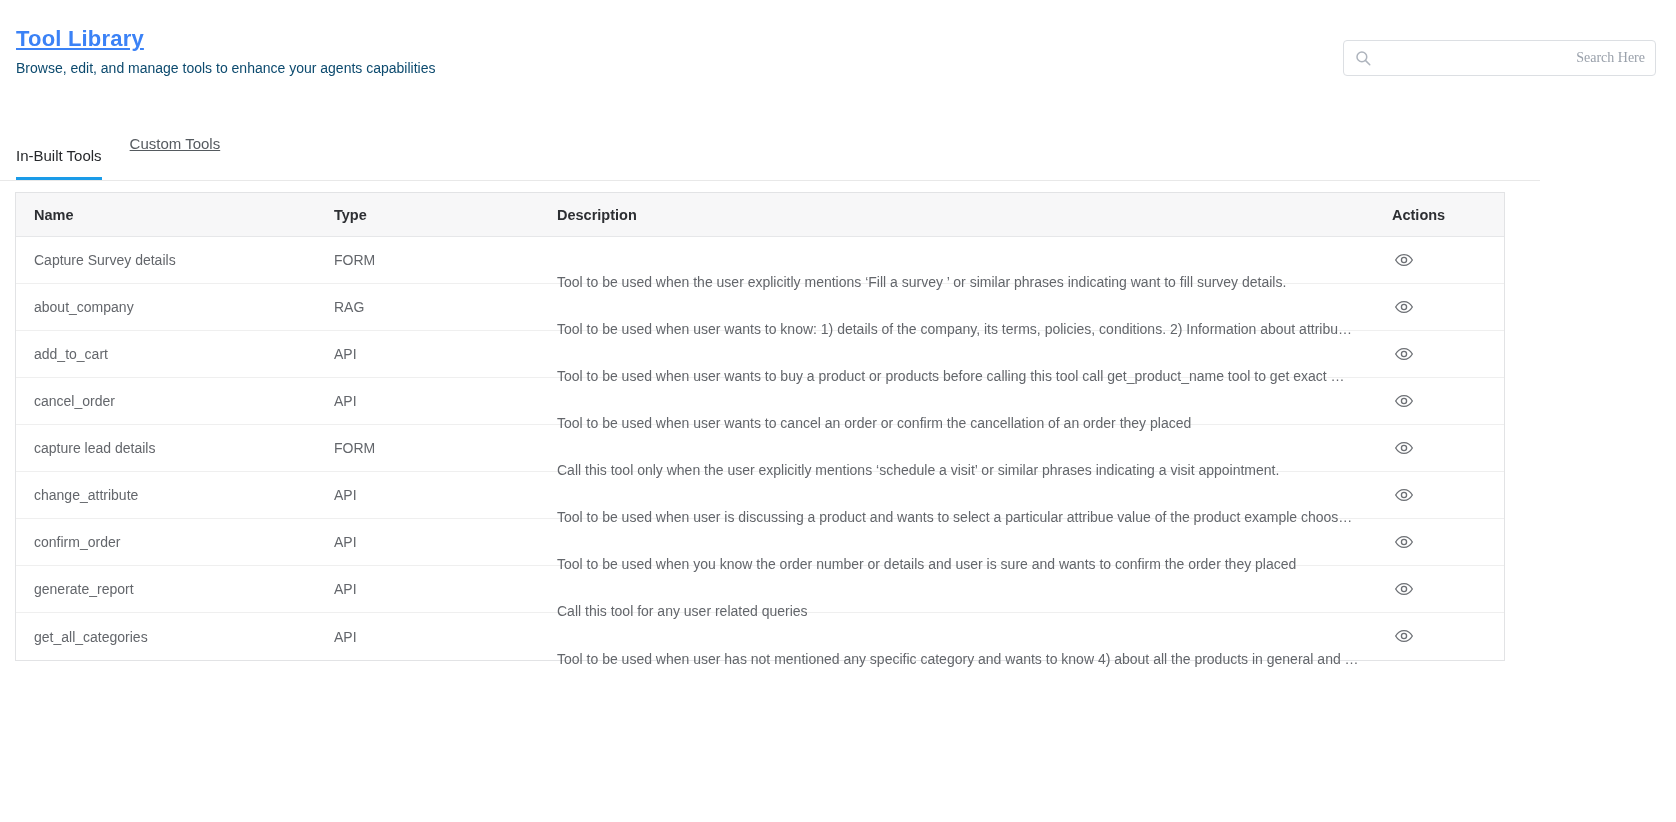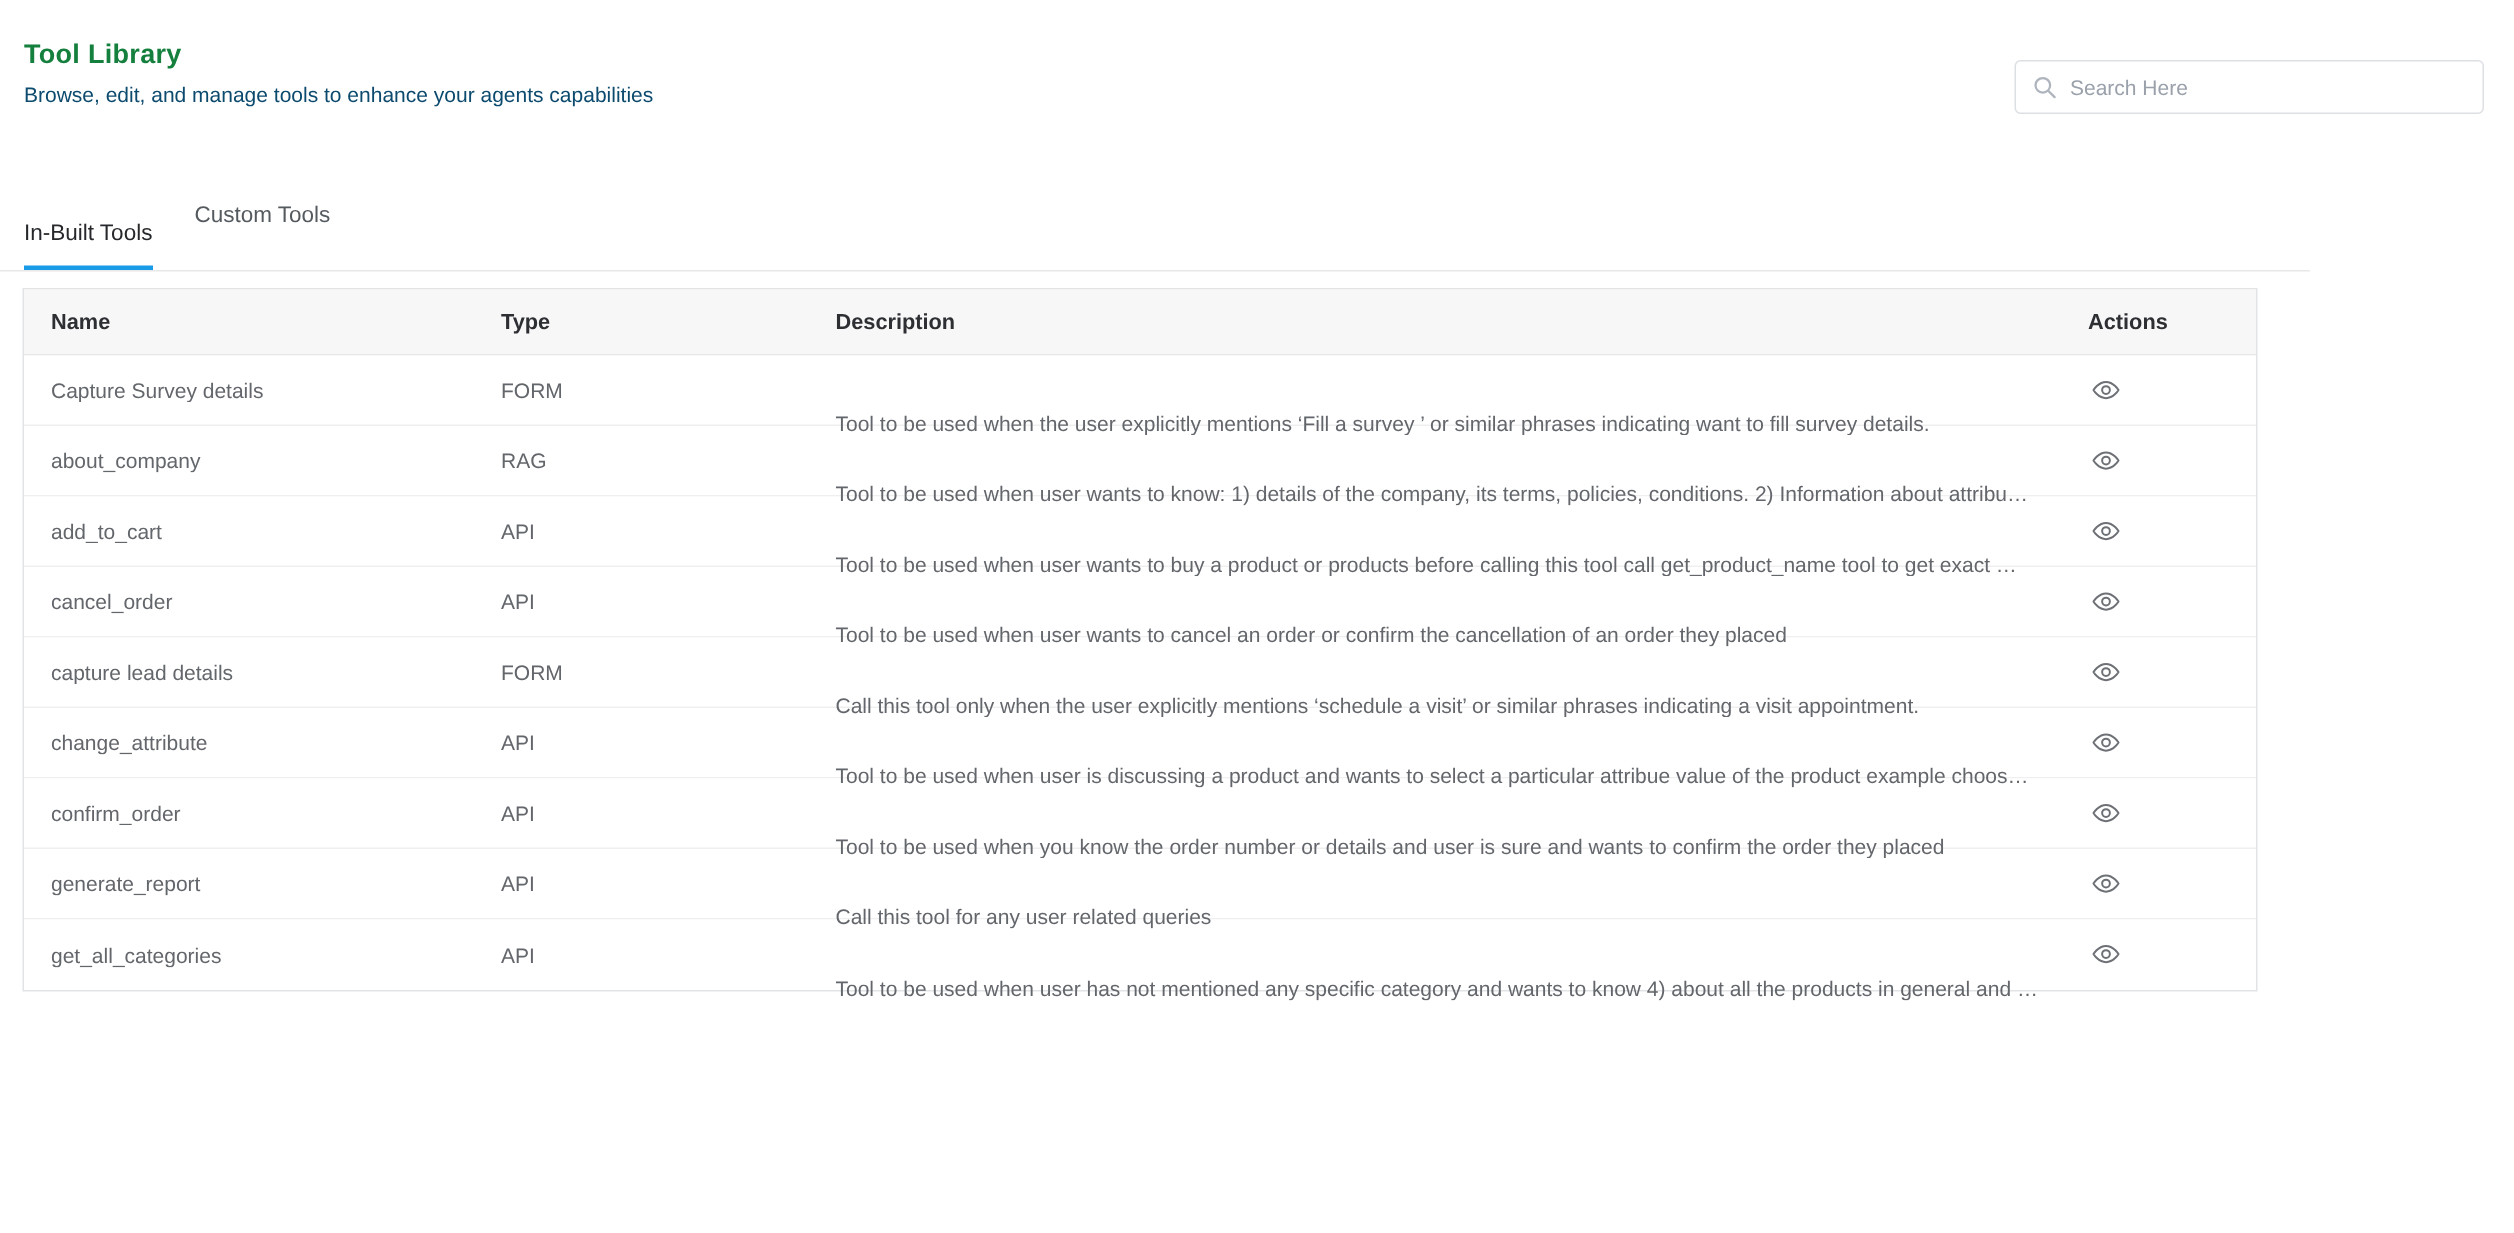"Tool Library" .page-title { color: #15803d -> #3b82f6; font-size: 18px -> 22px; text-decoration: none -> underline }
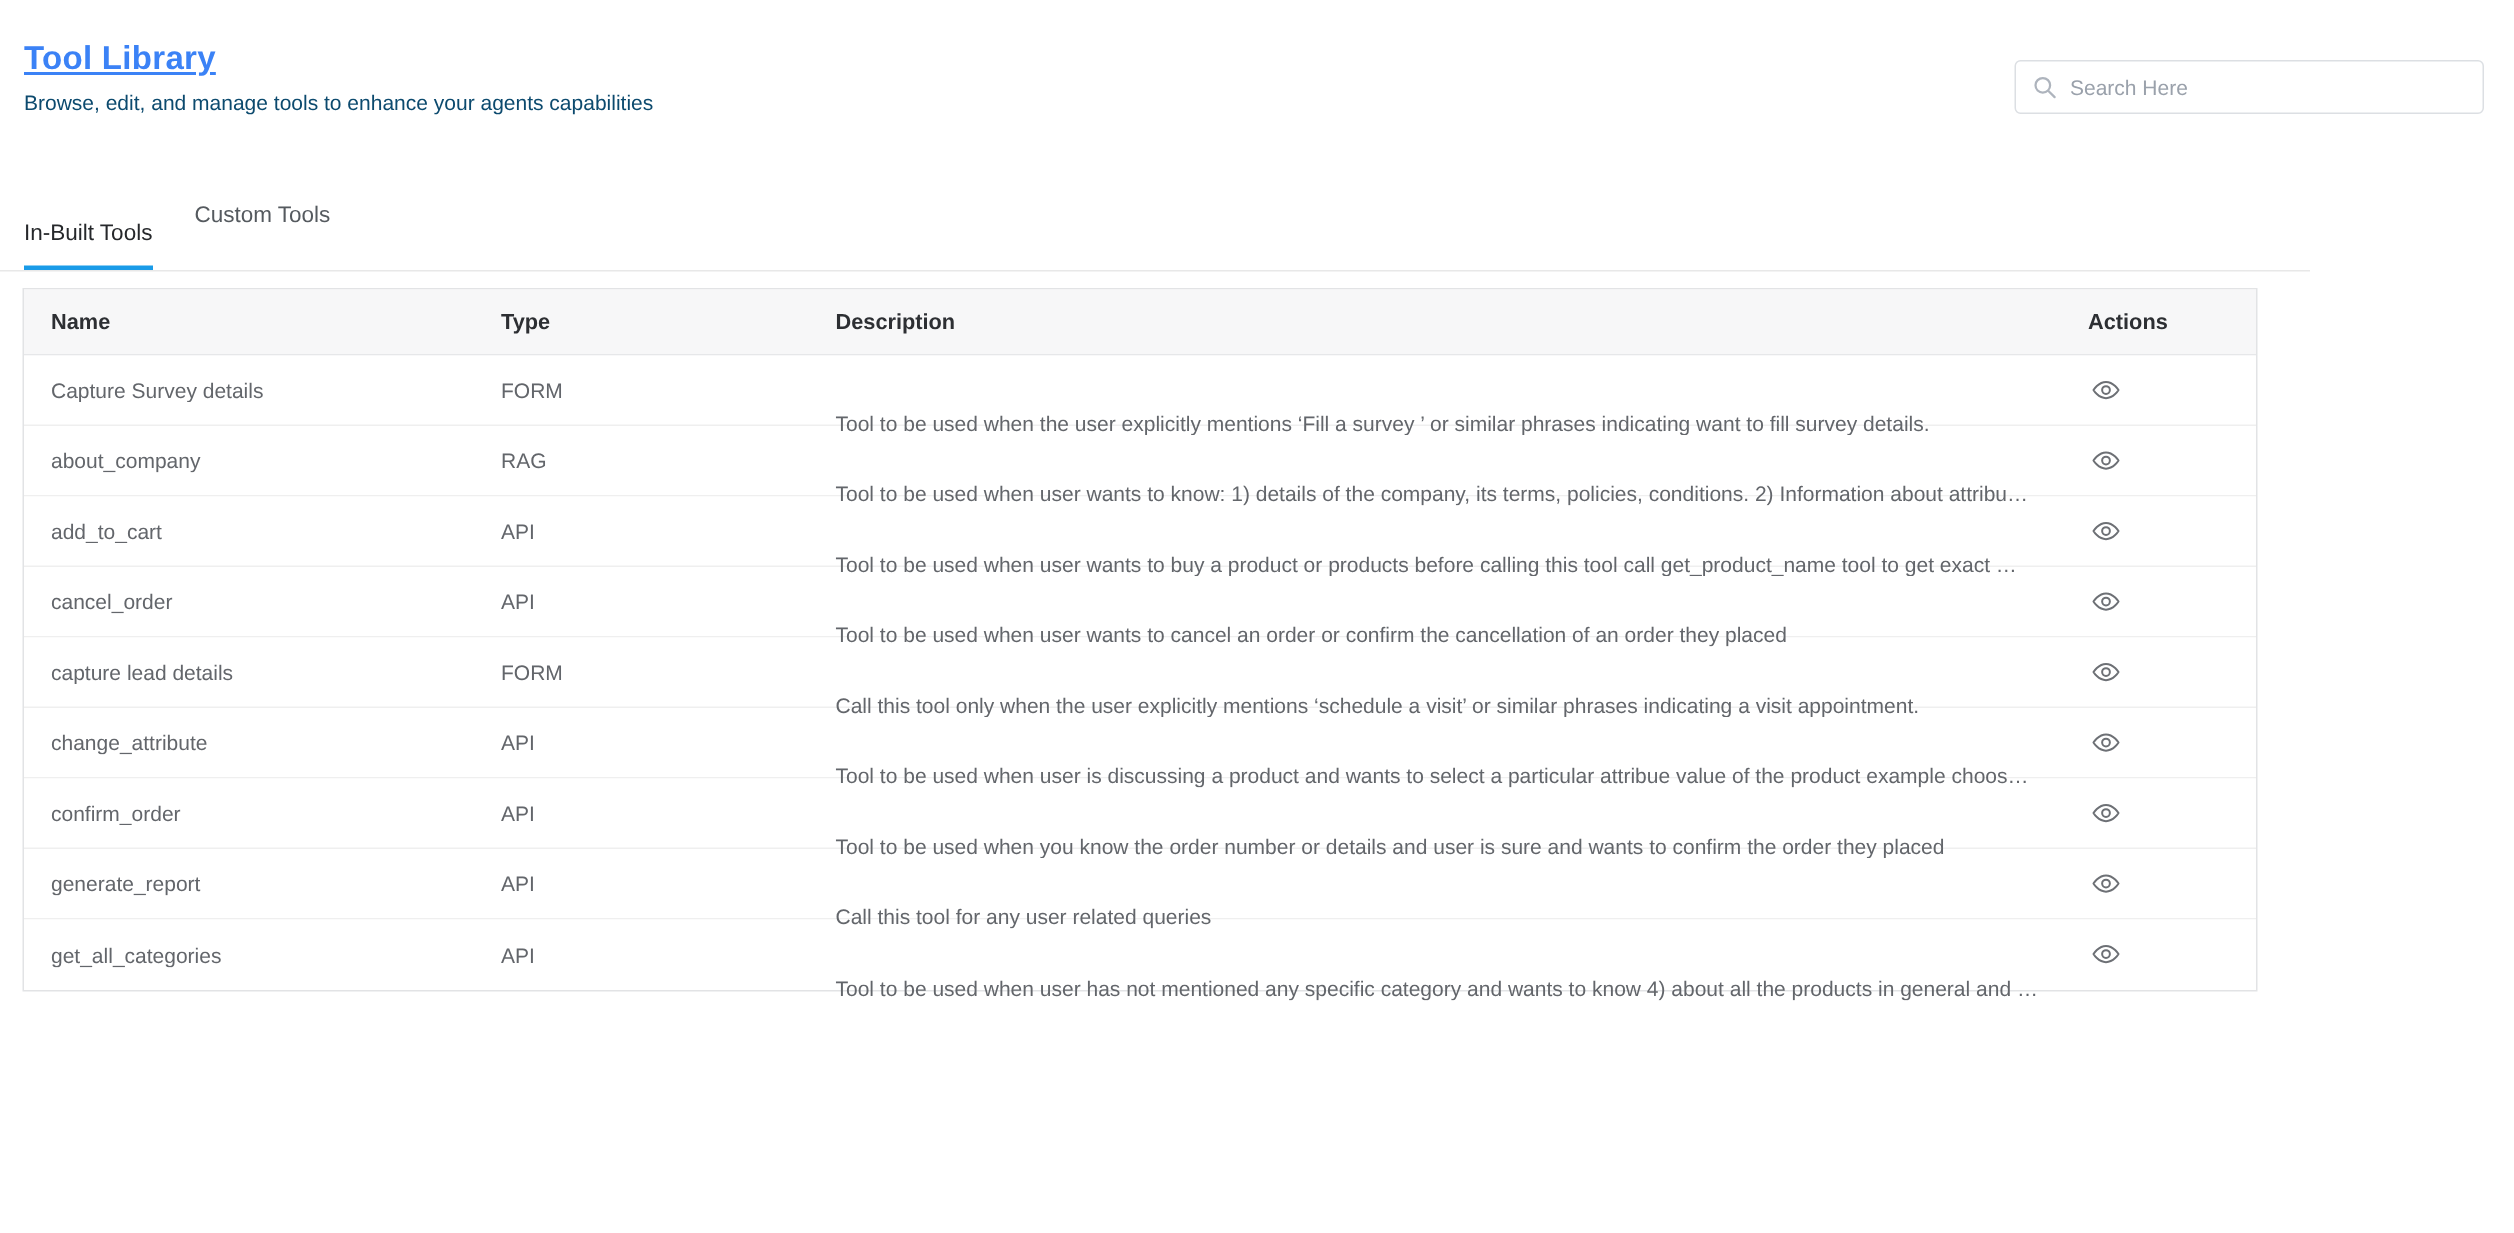"Search Here" .search-box input { font-family: Liberation Sans, sans-serif -> Liberation Serif, serif; text-align: none -> right }
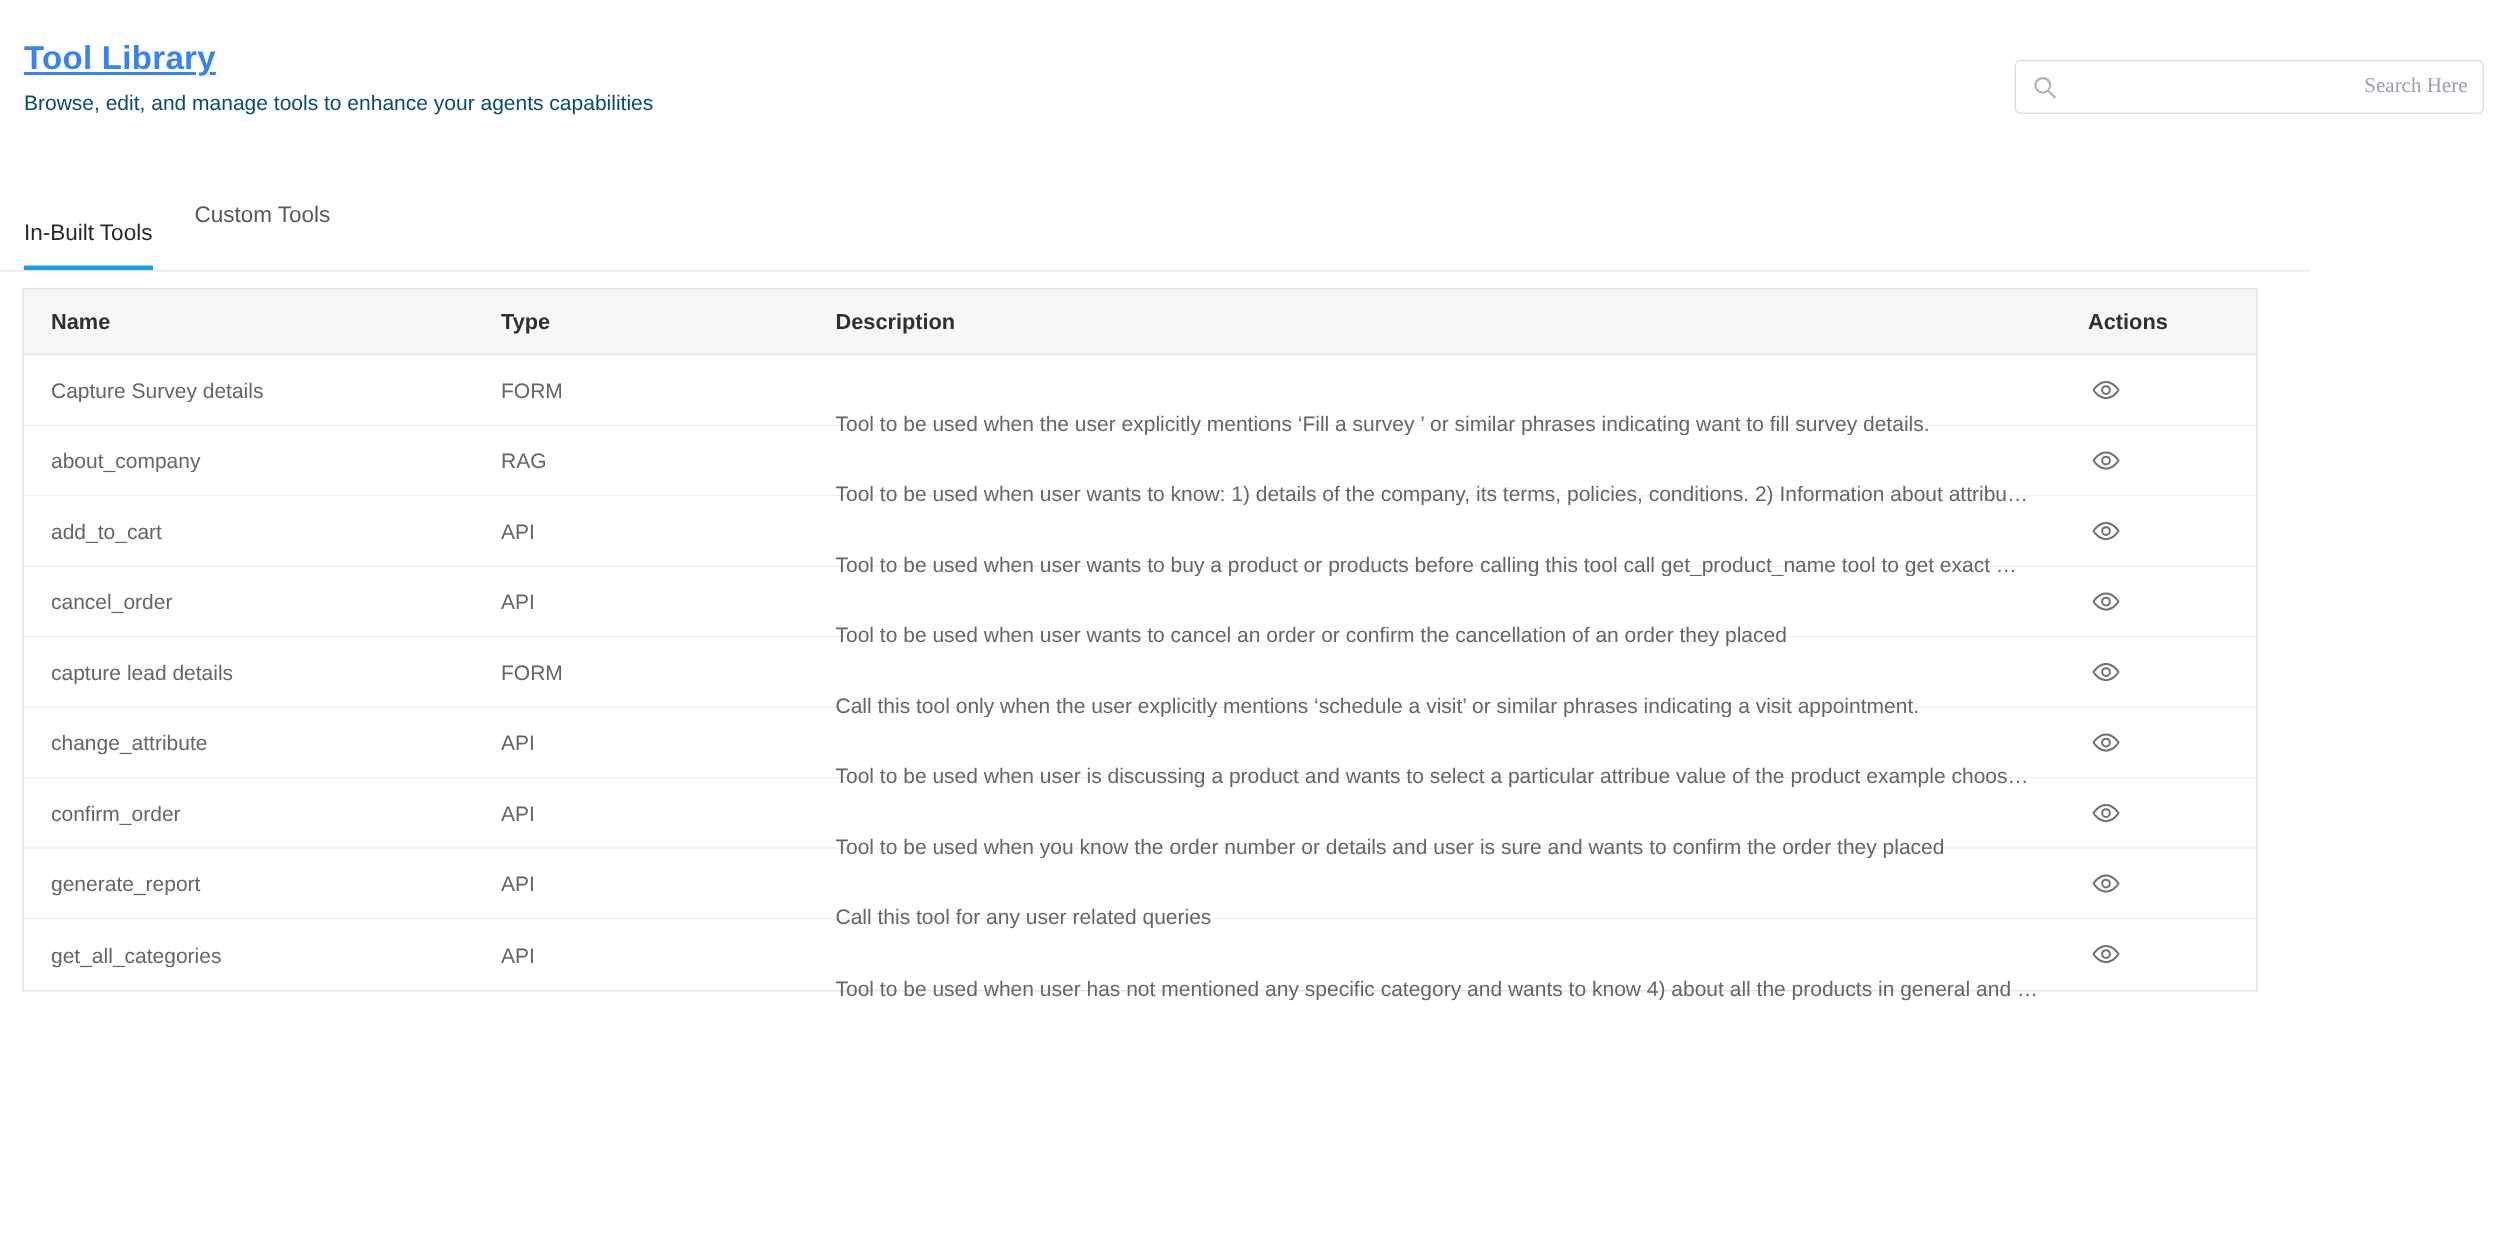"Custom Tools" .tab + .tab { text-decoration: none -> underline }
